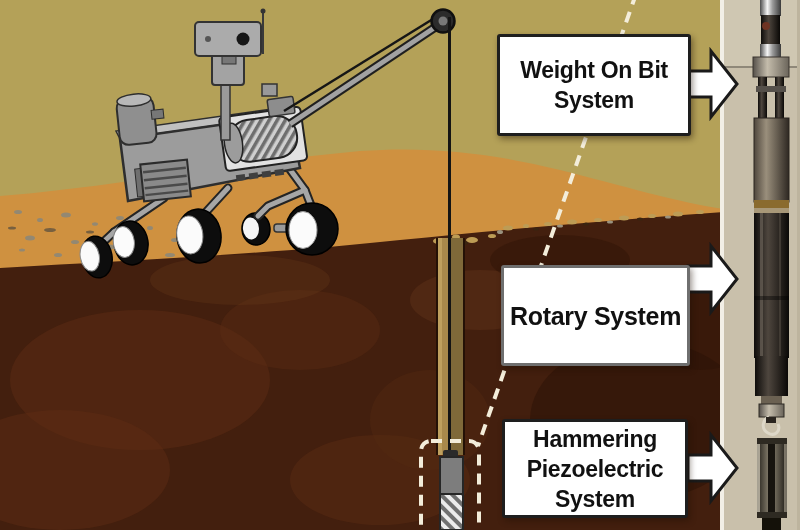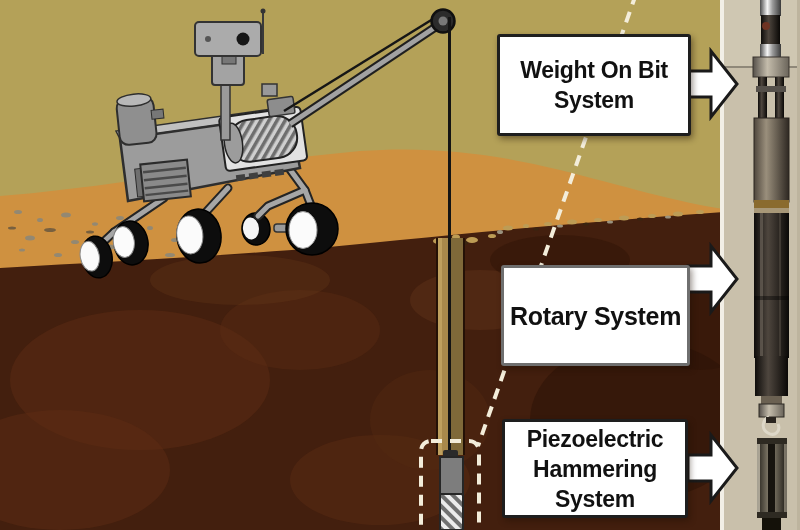"Piezoelectric" span { order: before "Hammering" -> after "Hammering" }
